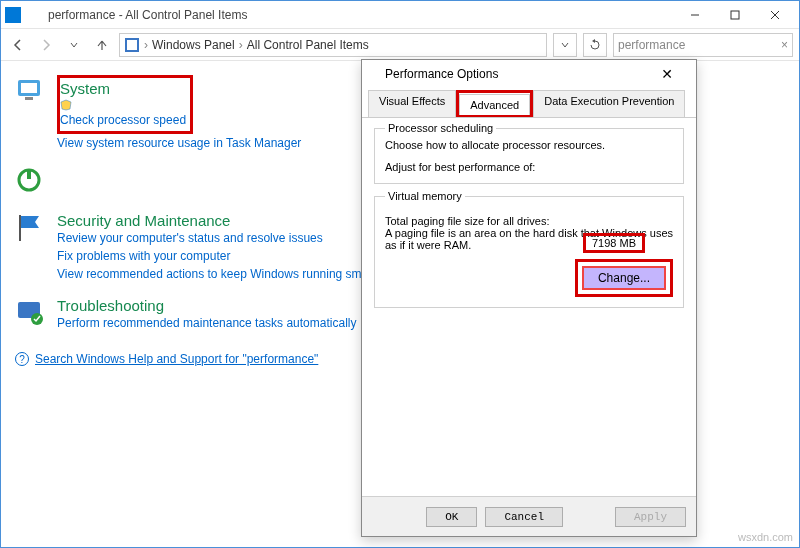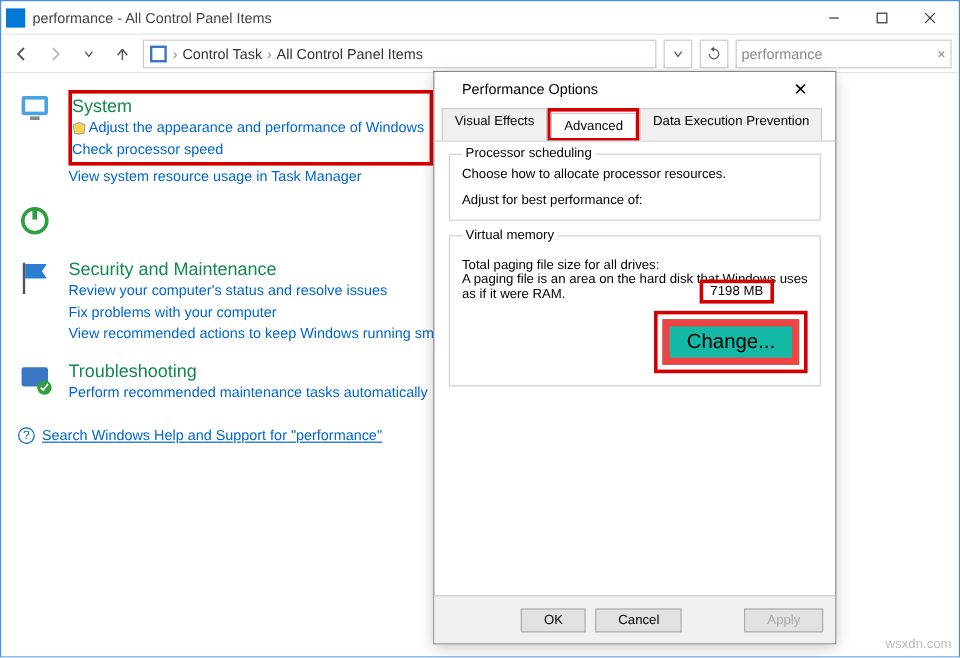"performance - All Control Panel" .titlebar { gap: none -> 21px }
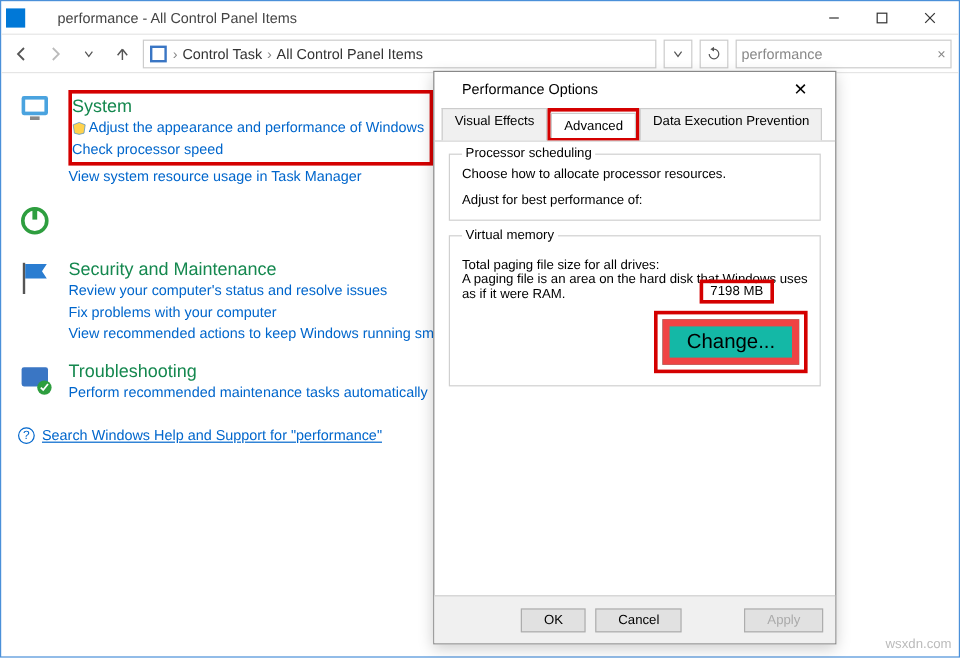"Control Task" span.crumb { text: Control Task -> Windows Panel }
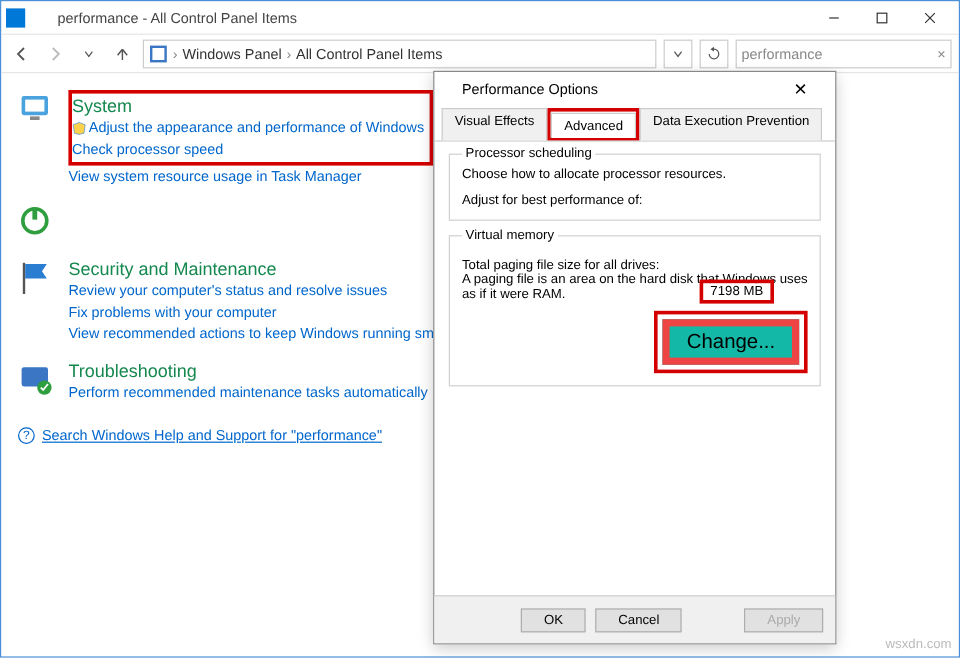"Adjust the appearance and performance" a.cat-link { html: <a>Adjust the appearance and performance of Windows</a> -> none }
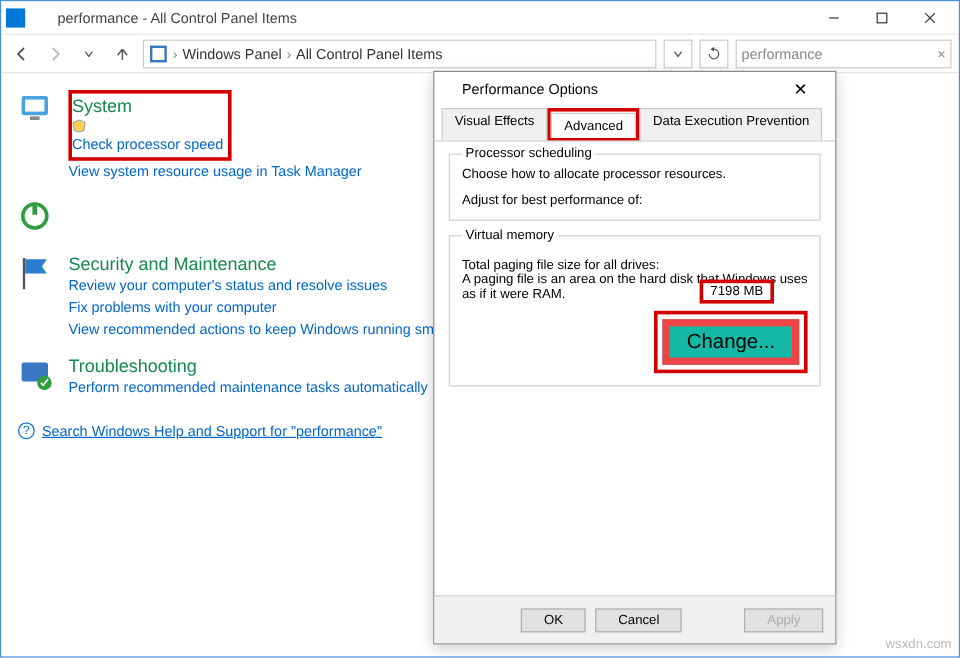"Change..." .changebtn { background: #14b8a6 -> #c4b5fd; border: 6px solid #ef4444 -> 2px solid #ef4444; font-size: 17px -> 12px }
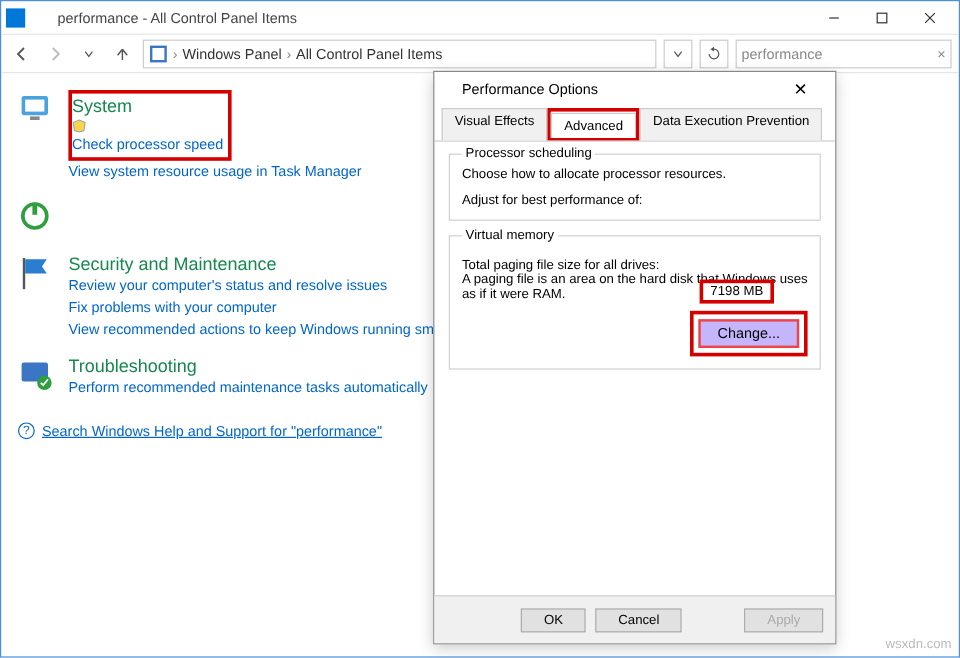"OK" .dlg-btn { font-family: none -> Liberation Mono, monospace }
